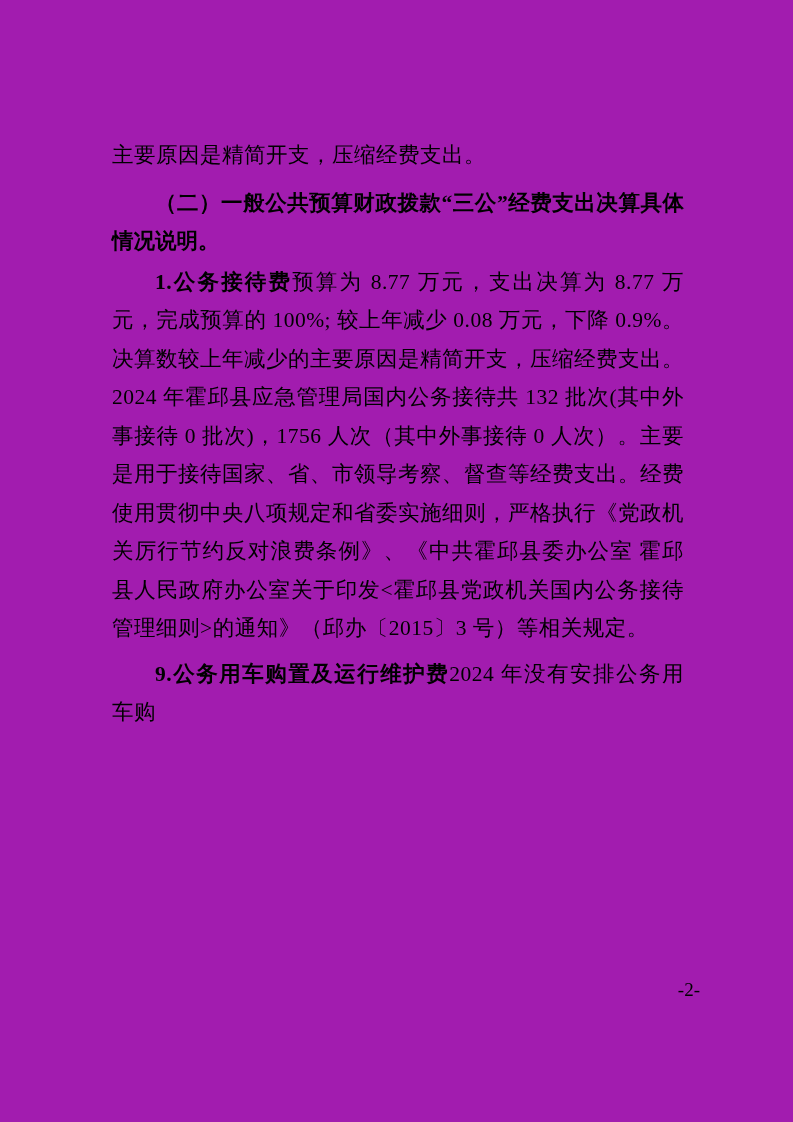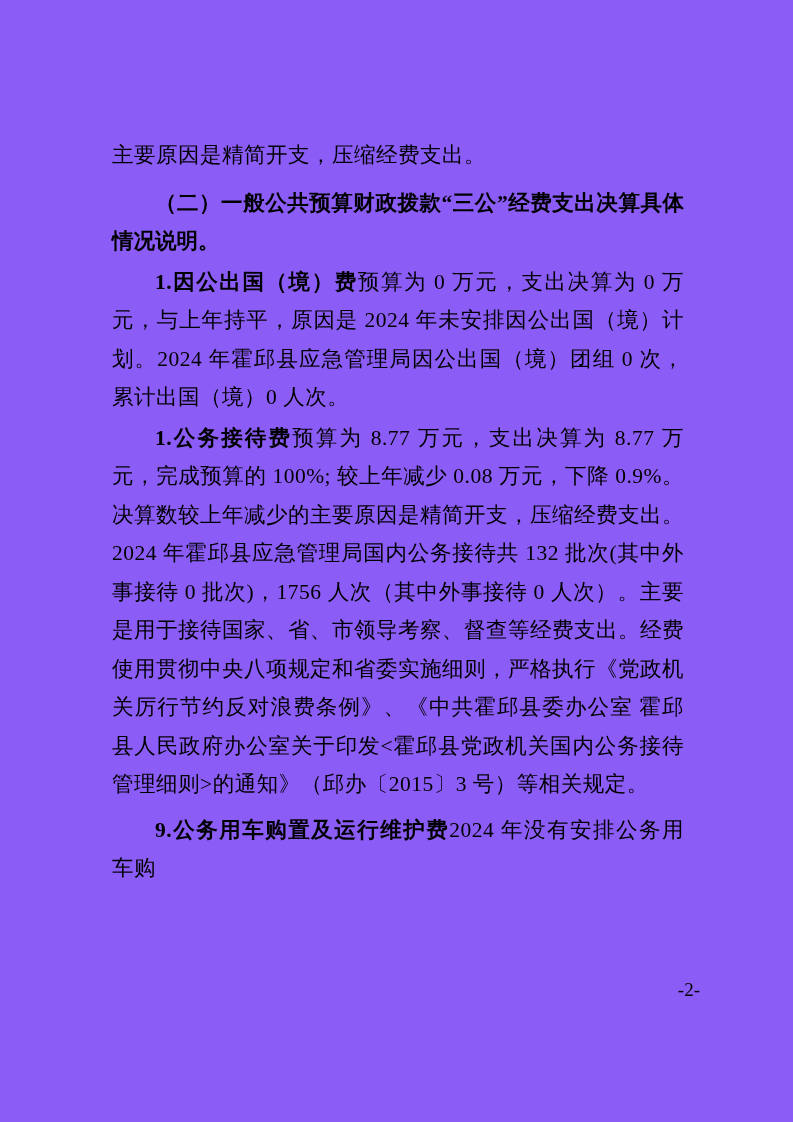"主要原因是精简开支，压缩经费支出。" .page { background: #8b5cf6 -> #a21caf }
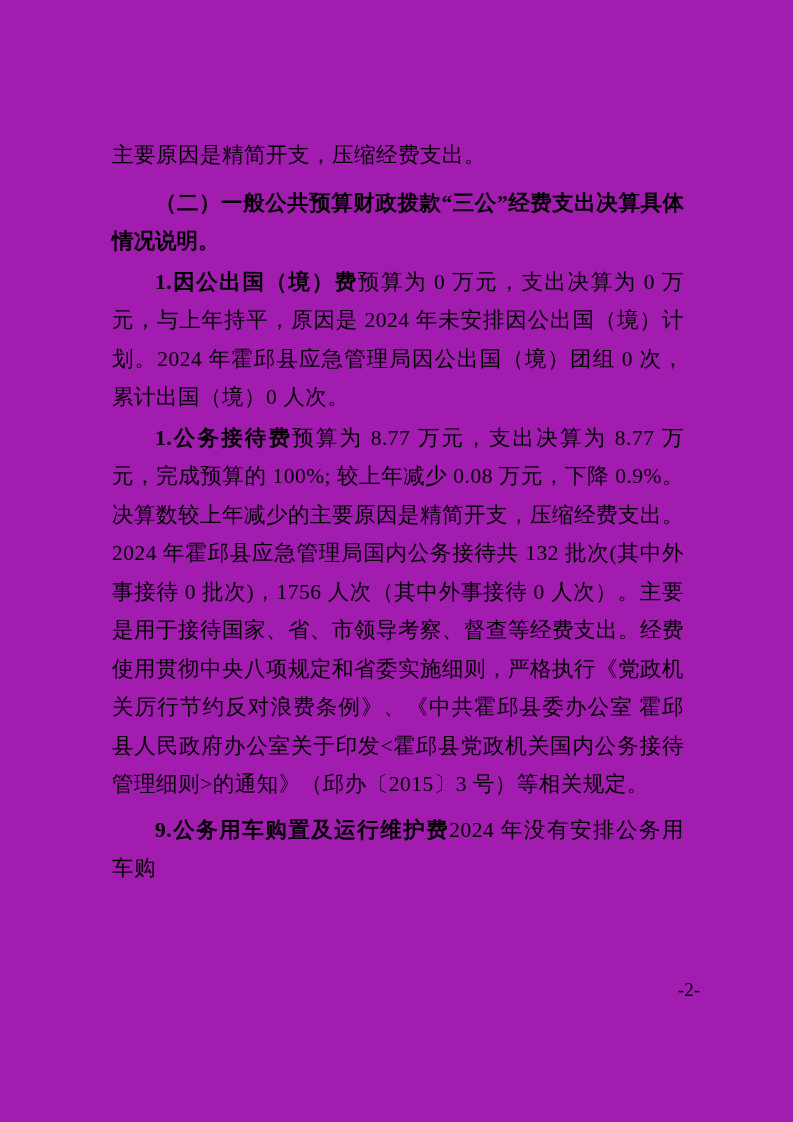"1.因公出国（境）费预算为 0 万元，支出决算为 0 万元，与上年持平，原因是" p.para-body { html: <p> <span>1.因公出国（境）费</span><span>预算为 0 万元，支出决算为 0 万元，与上年持平，原因是 2024 年未安排因公出国（境）计划。2024 年霍邱县应急管理局因公出国（境）团组 0 次，累计出国（境）0 人次。</span> </p> -> none }
